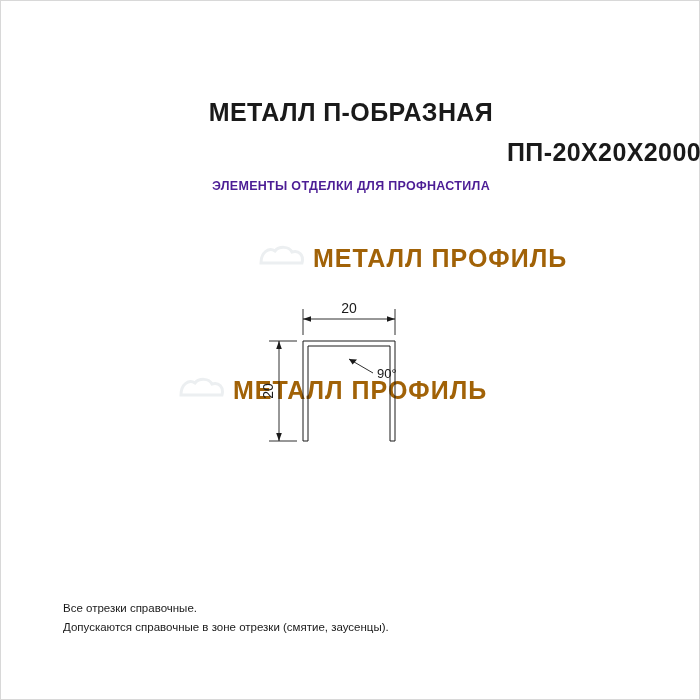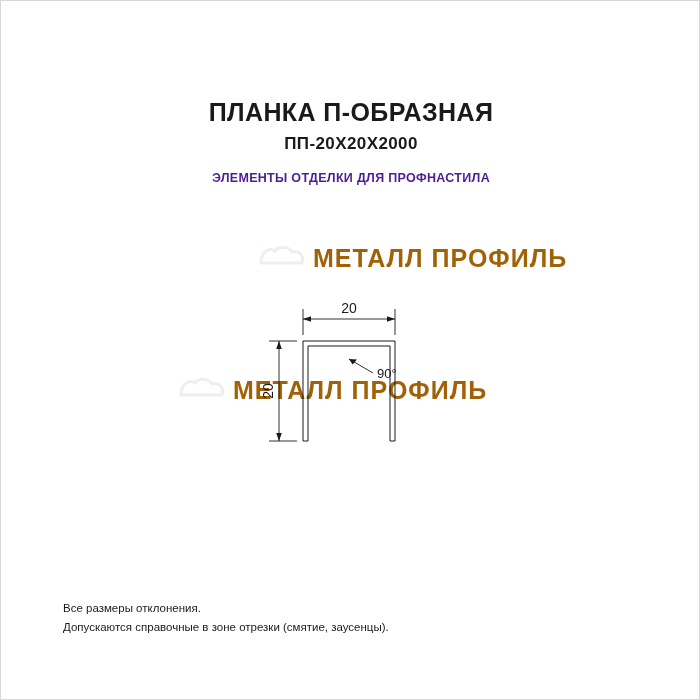"ПЛАНКА П-ОБРАЗНАЯ" div.title-line1 { text: ПЛАНКА -> МЕТАЛЛ }
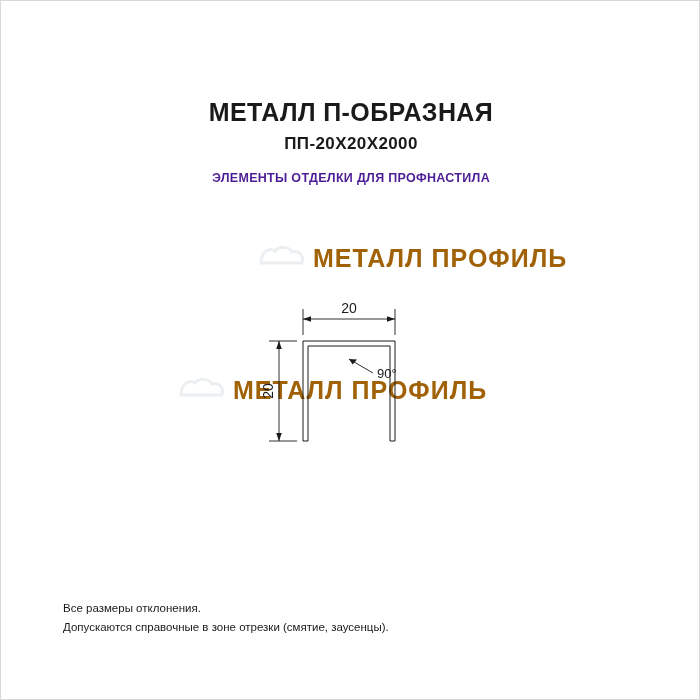"ПП-20Х20Х2000" .title-line2 { font-size: 17px -> 25px; margin-top: 2px -> 10px; text-align: none -> right }
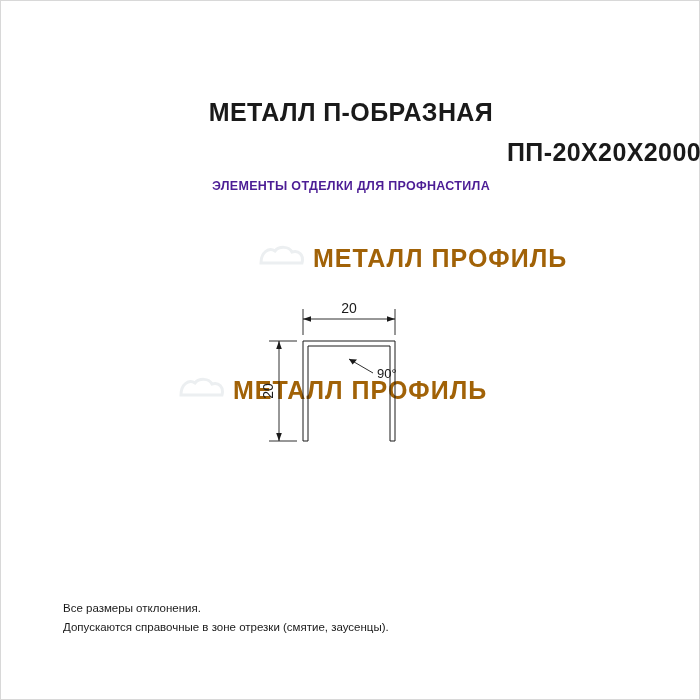"Все размеры отклонения." div { text: размеры отклонения -> отрезки справочные }
